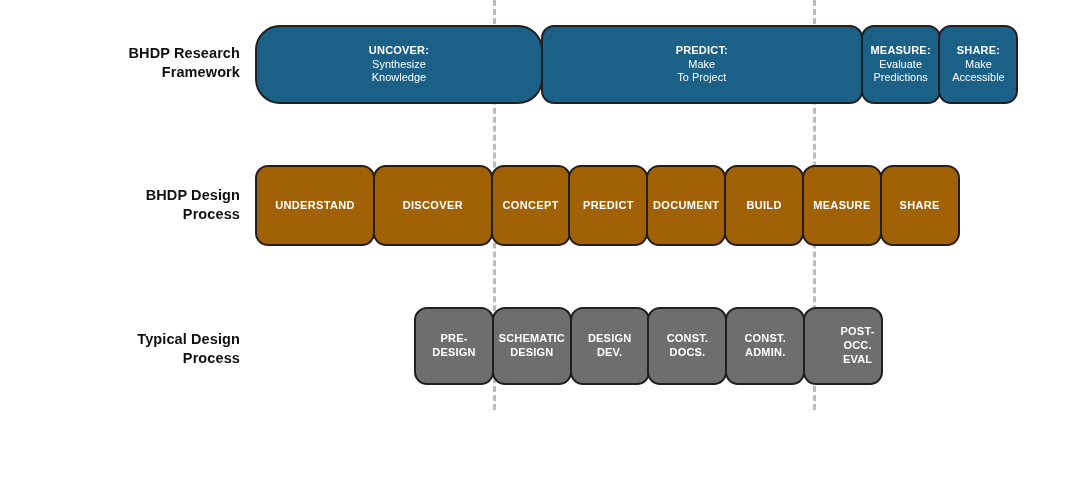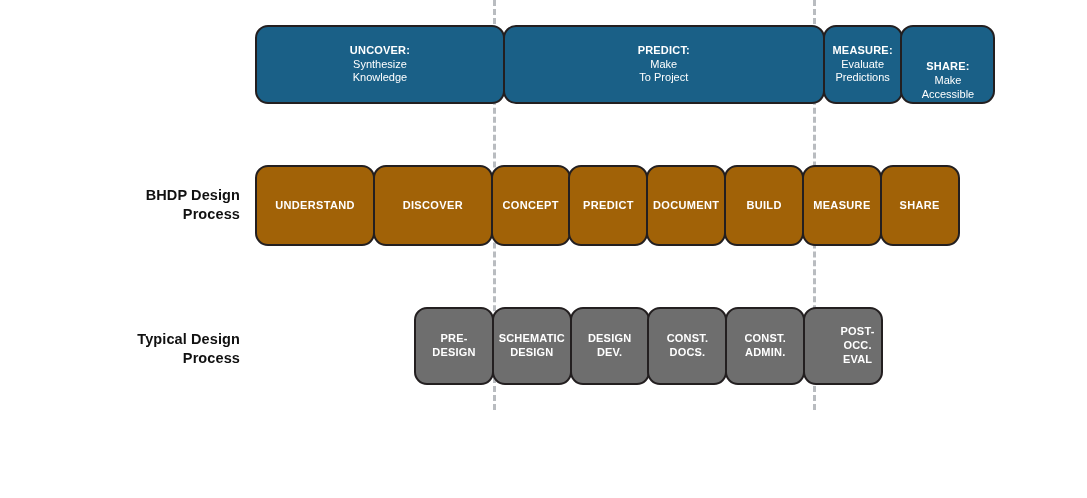"BHDP Research" div.row-label { html: none -> <div> <span>BHDP Research</span><br> <span>Framework</span> </div> }
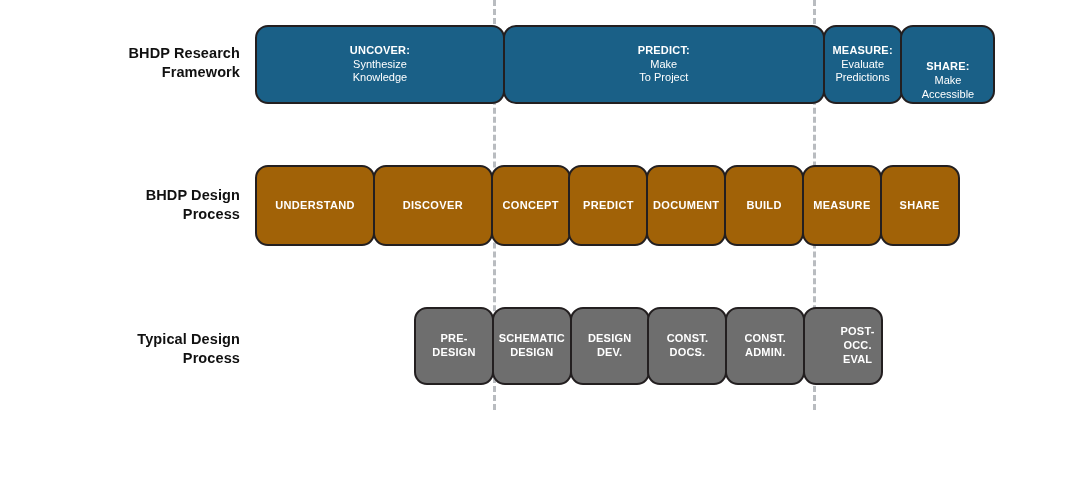"UNCOVER:" div.box { border-radius: none -> 25px; width: 250px -> 288px }
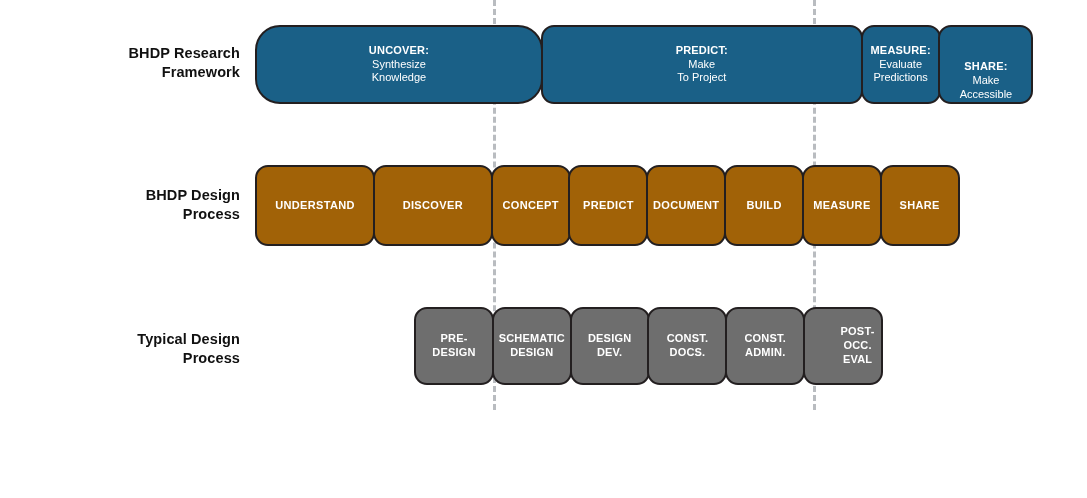"SHARE:" div.box { align-items: flex-end -> none; width: 95px -> 80px }
